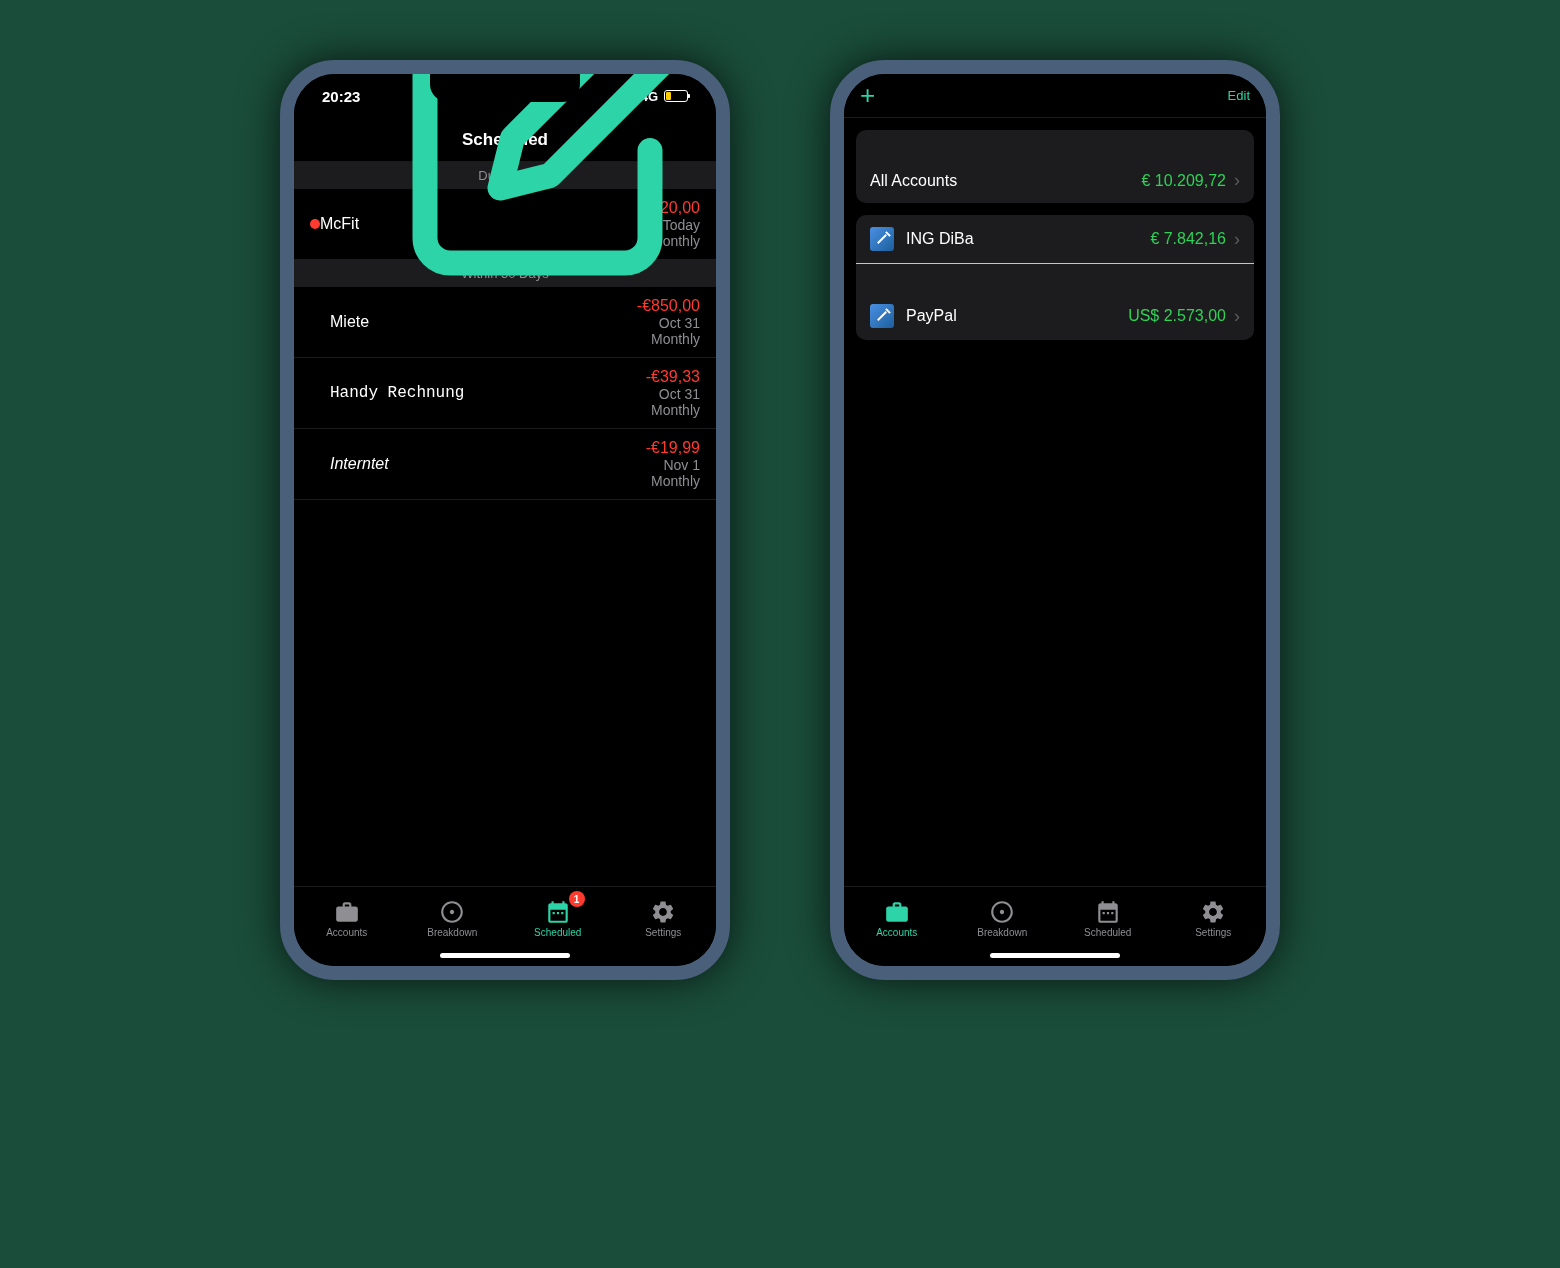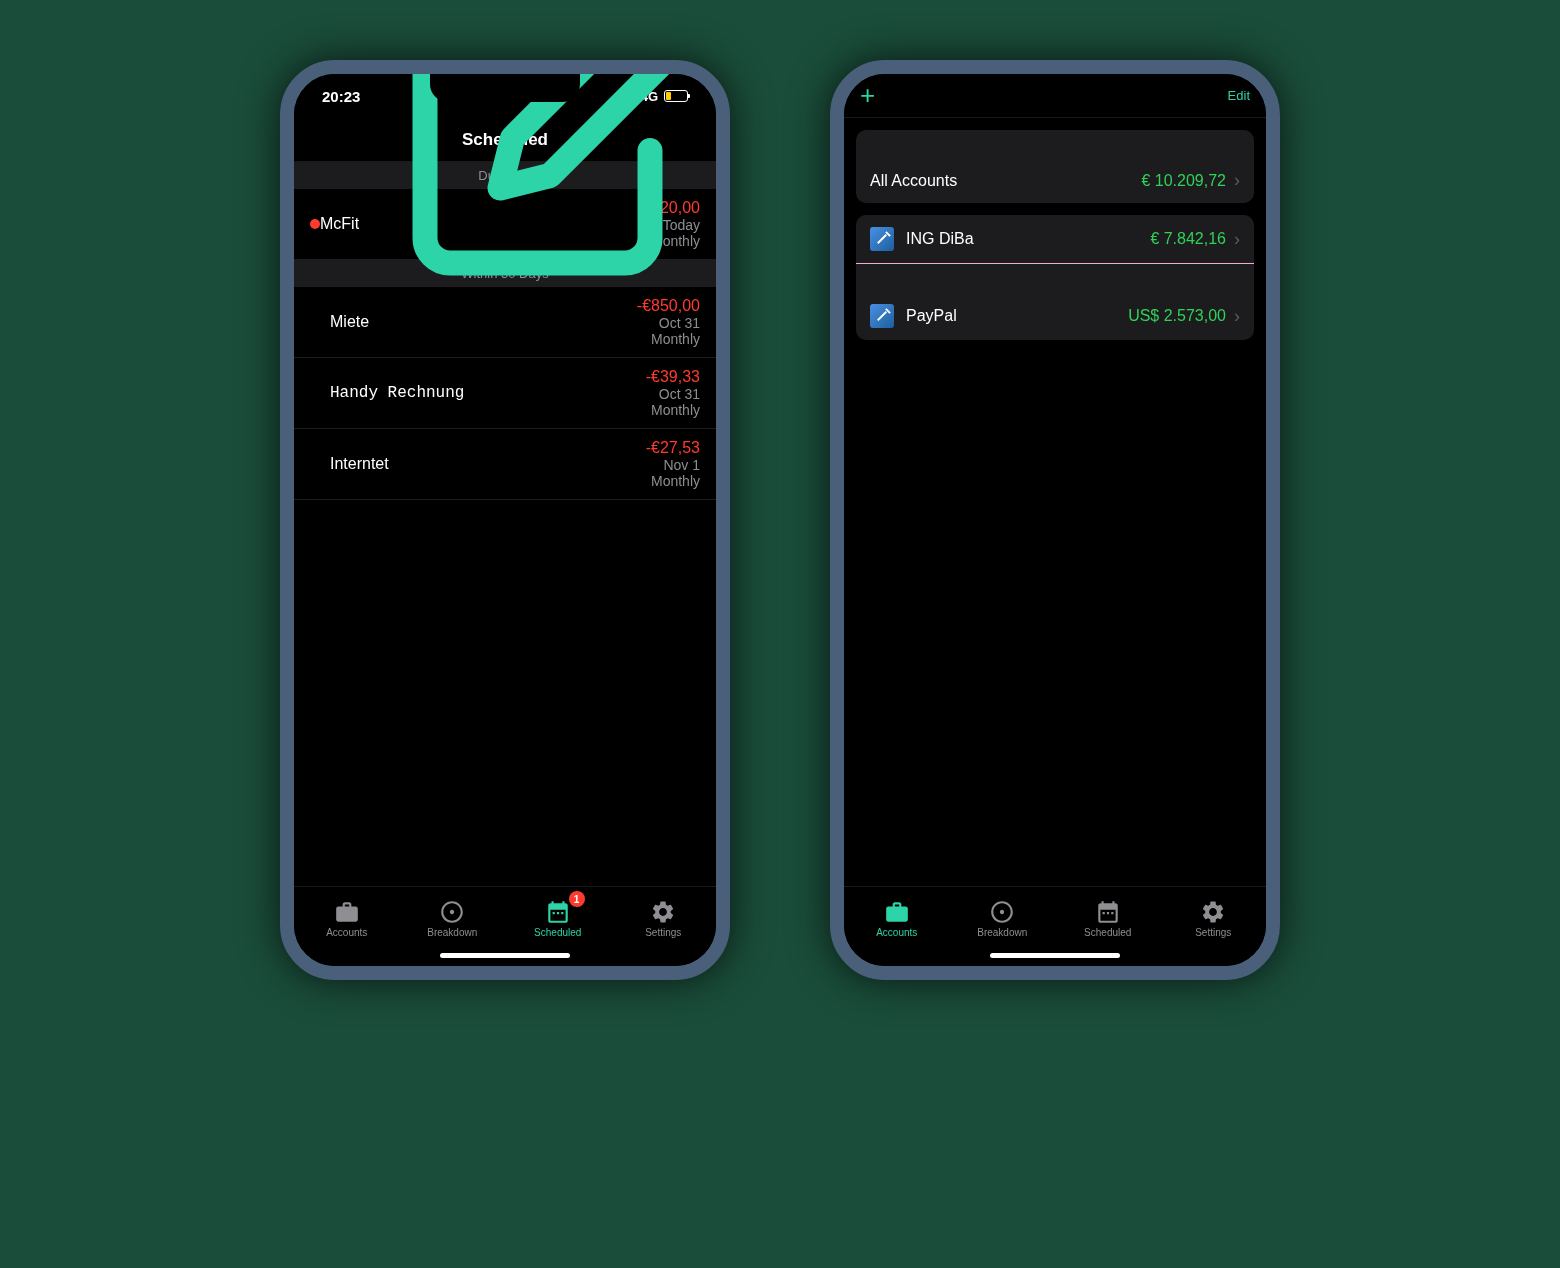"-€27,53" div.amount-neg { text: -€27,53 -> -€19,99 }
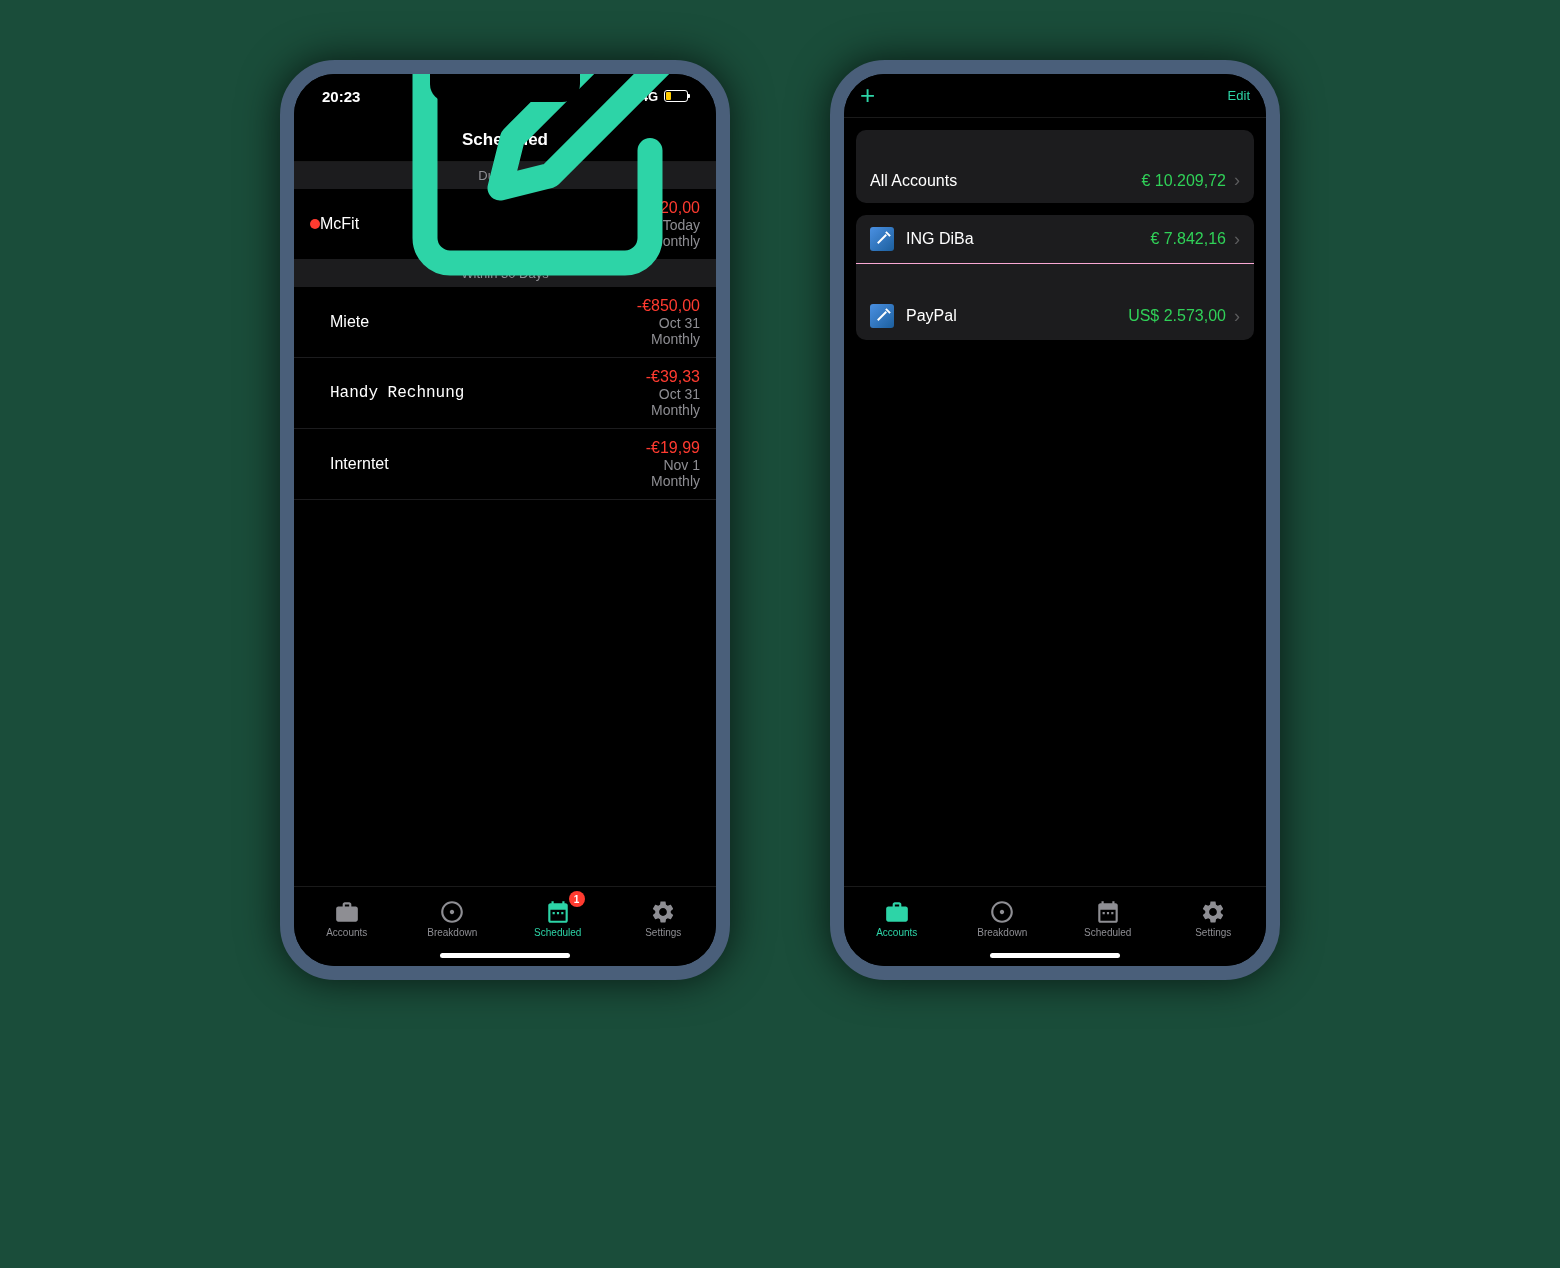"Interntet" div.row-left { font-style: none -> italic }
